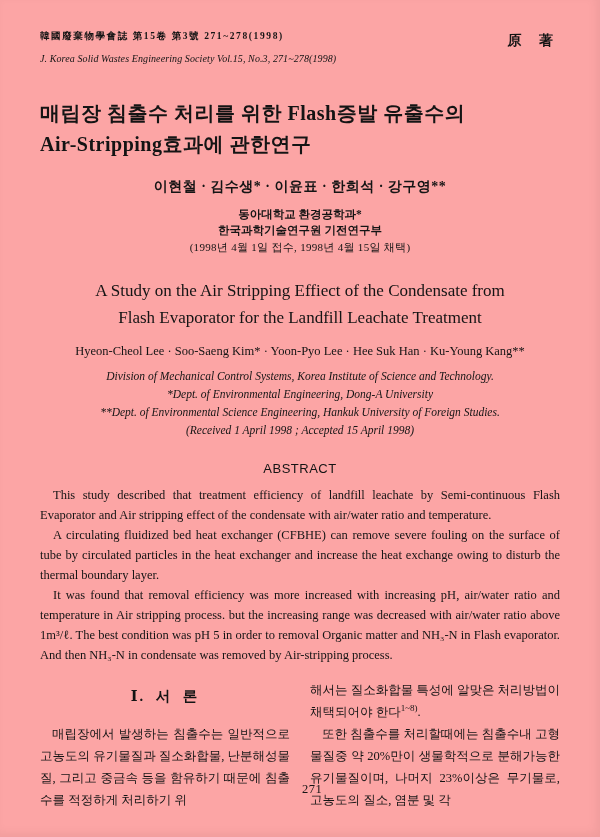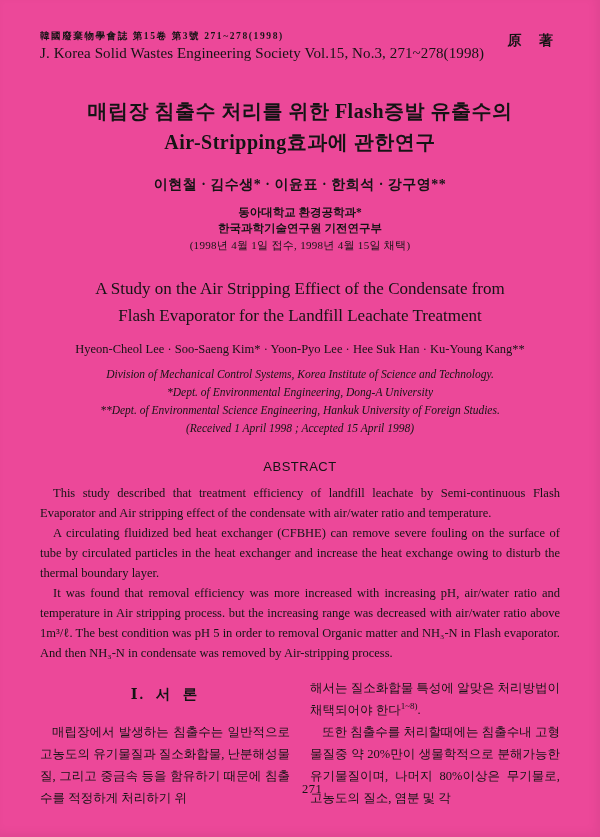"韓國廢棄物學會誌 第15卷 第3號 271~278(1998)" .page { background: #ec4899 -> #fca5a5 }
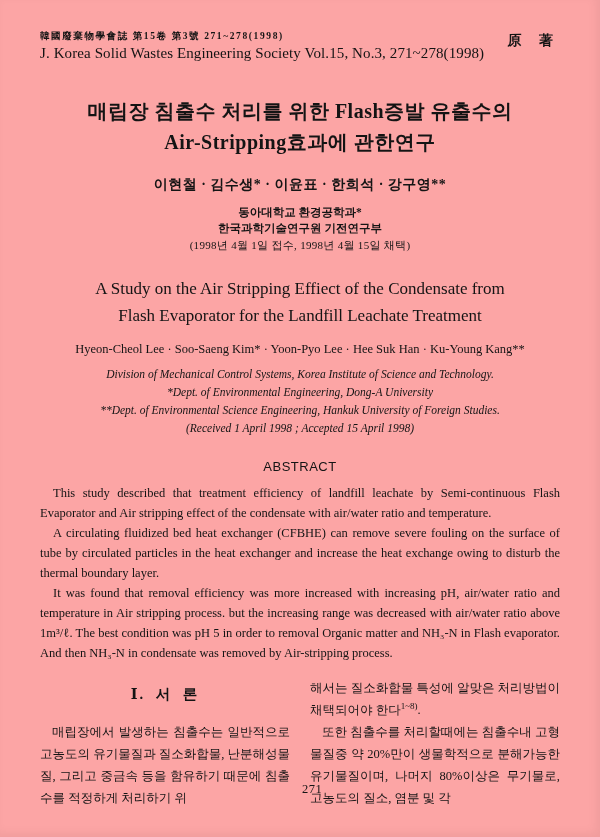"J. Korea Solid Wastes Engineering" .journal-en { font-size: 15px -> 10px; font-style: none -> italic; margin-top: 2px -> 10px }
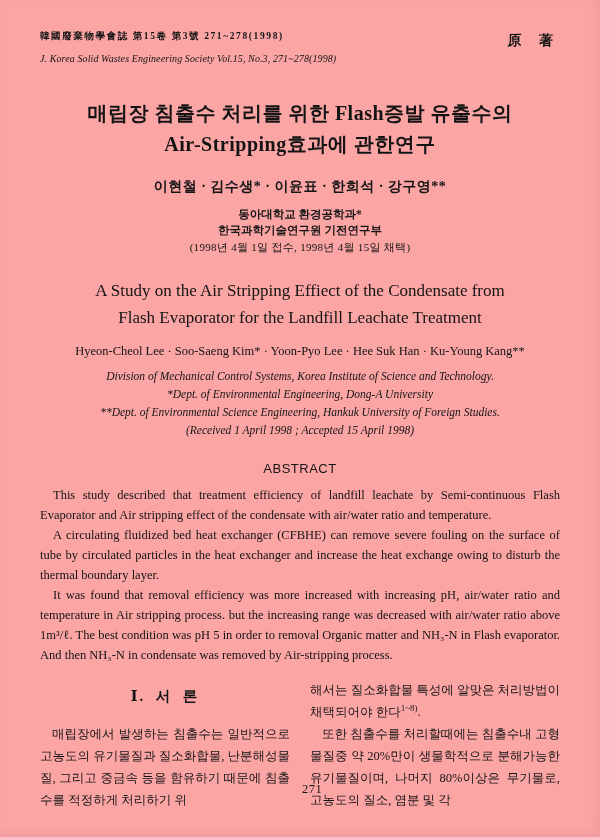"매립장 침출수 처리를 위한 Flash증발" .title-kr { text-align: center -> left }
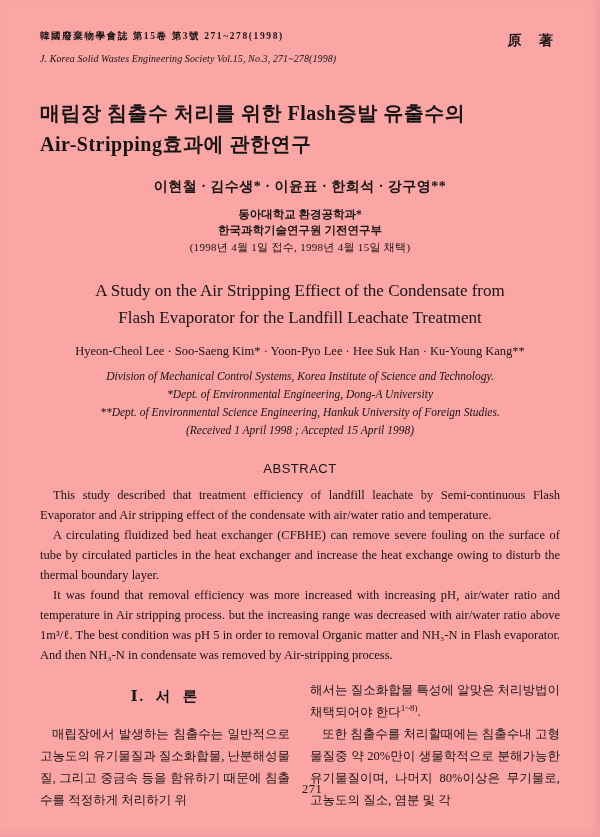"또한 침출수를 처리할때에는 침출수내 고형물질중" p.indent { text: 80%이상은 -> 23%이상은 }
